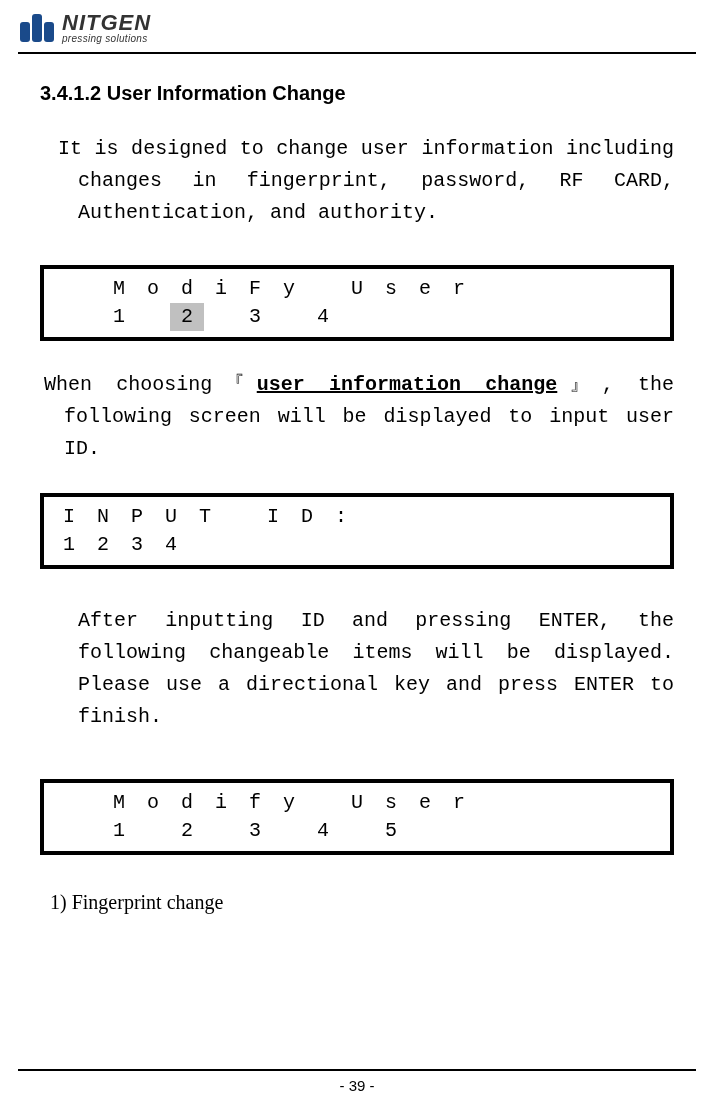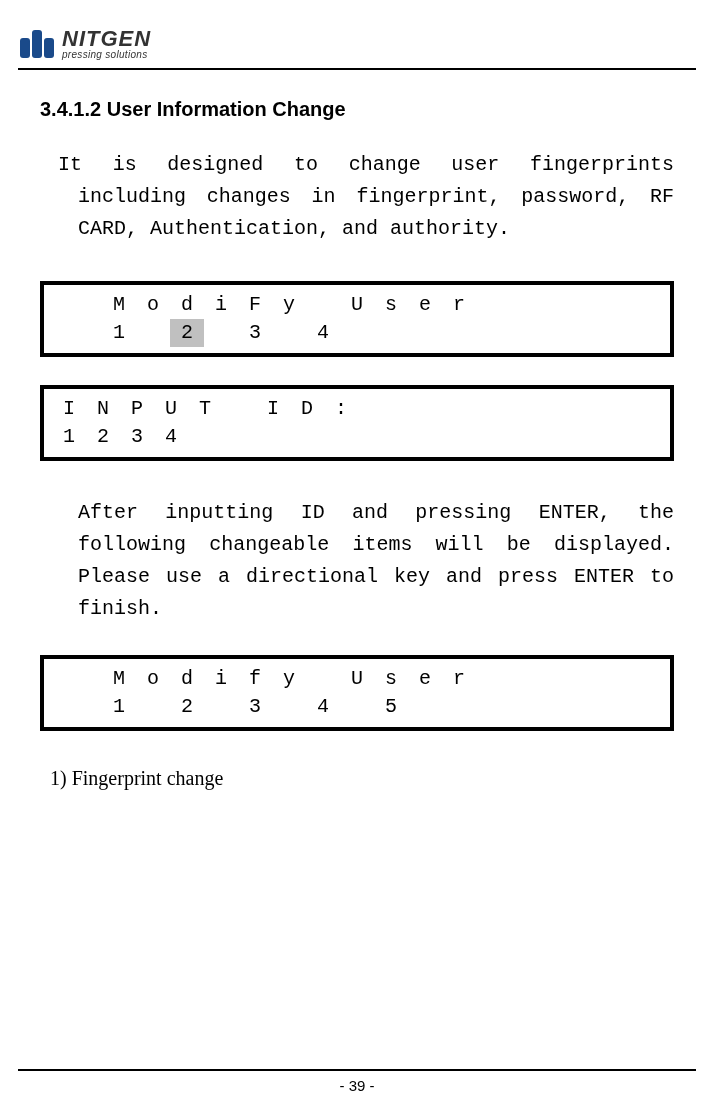"NITGEN" .header { padding: 28px 20px 8px 20px -> 12px 20px 8px 20px }
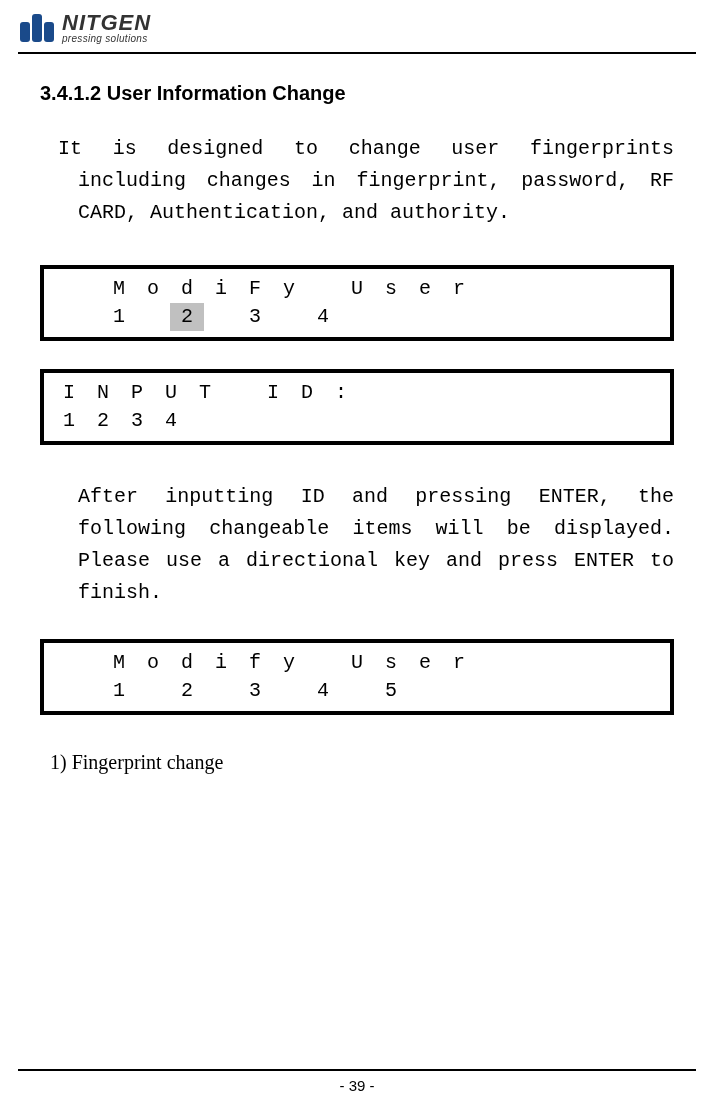"It is designed to change" div.para { text: fingerprints -> information }
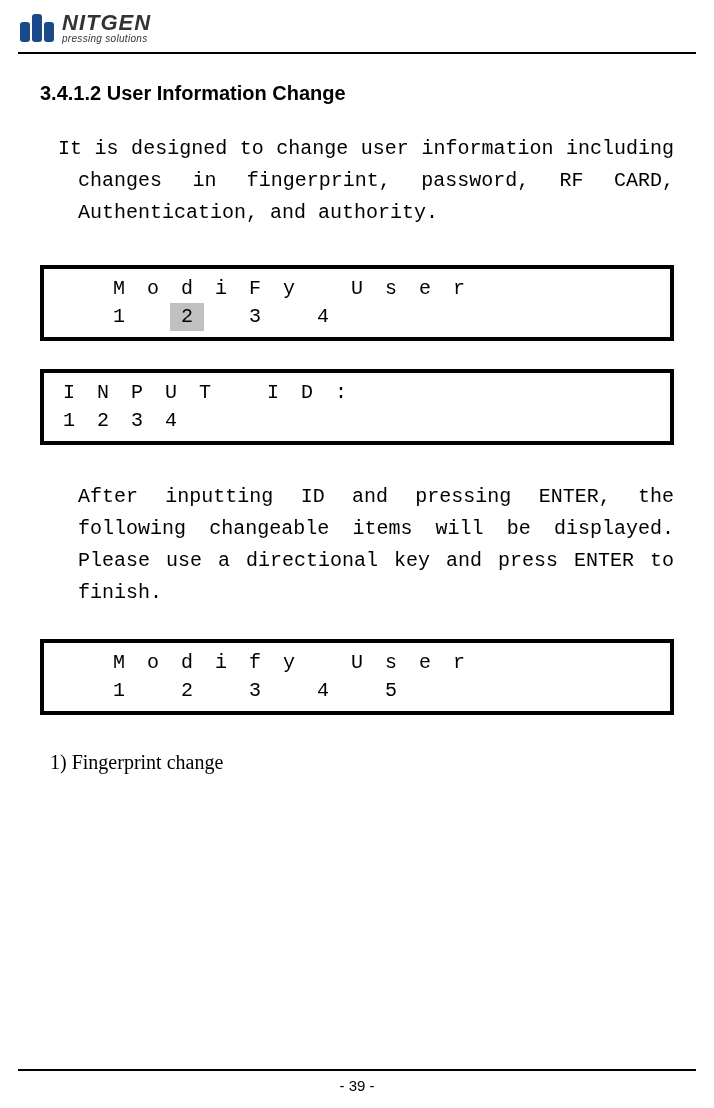"When choosing『user information change』," div.para { html: none -> <div> <span>When choosing『</span><span>user information change</span><span>』, the following screen will be displayed to input user ID.</span> </div> }
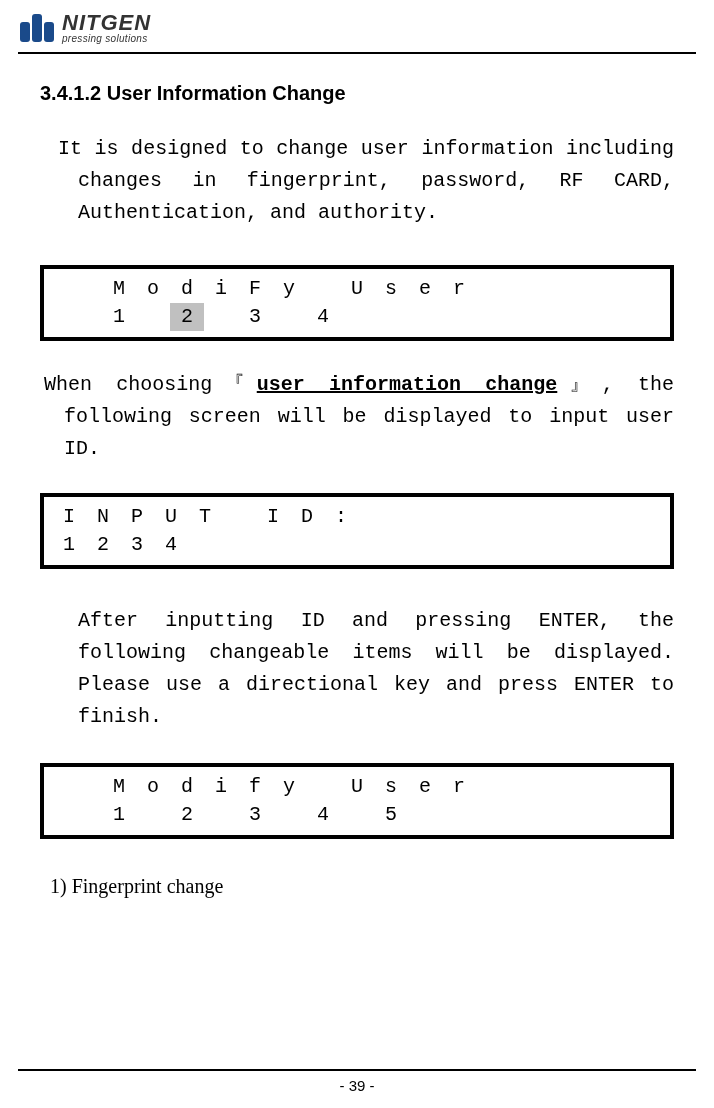"After inputting ID and pressing" div.para { margin-bottom: 30px -> 46px }
